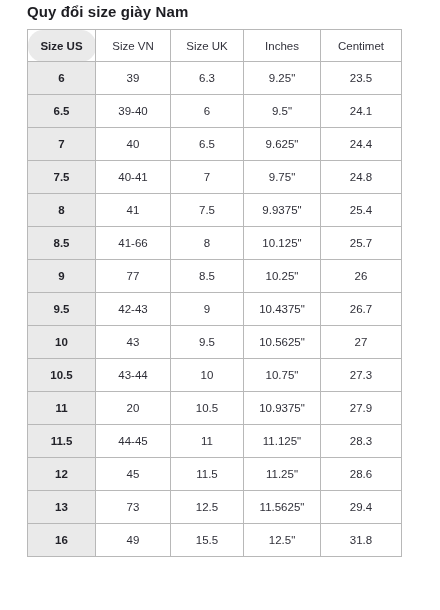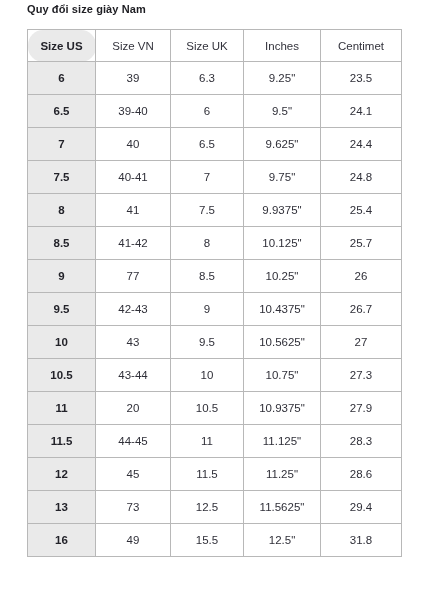"Quy đổi size giày Nam" #doc-title { font-size: 11px -> 15px }
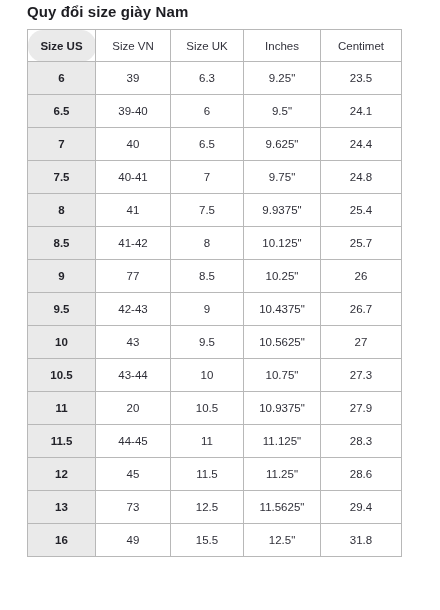"41-42" td { text: 41-42 -> 41-66 }
